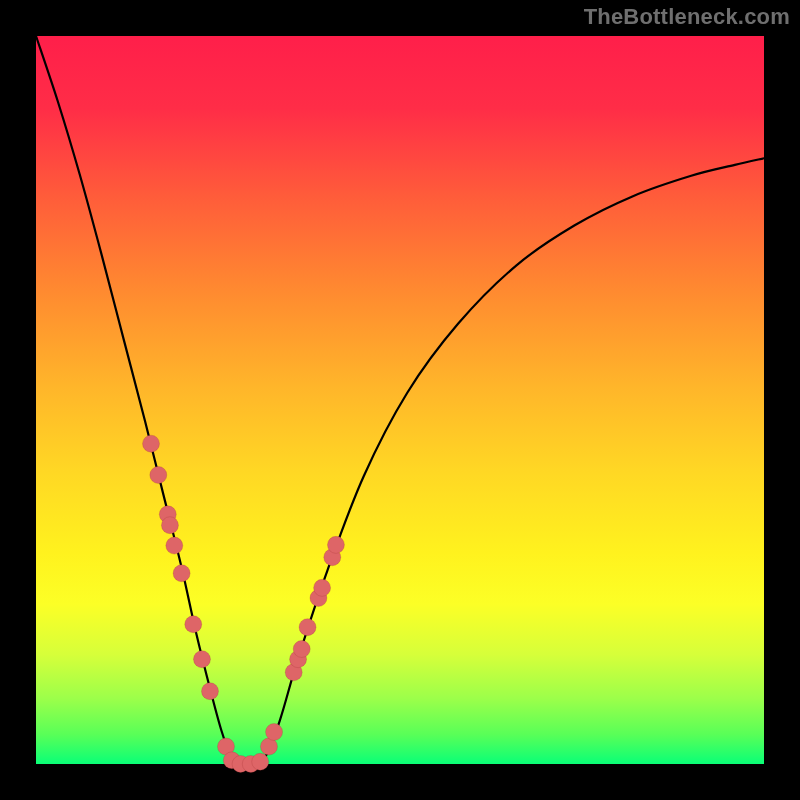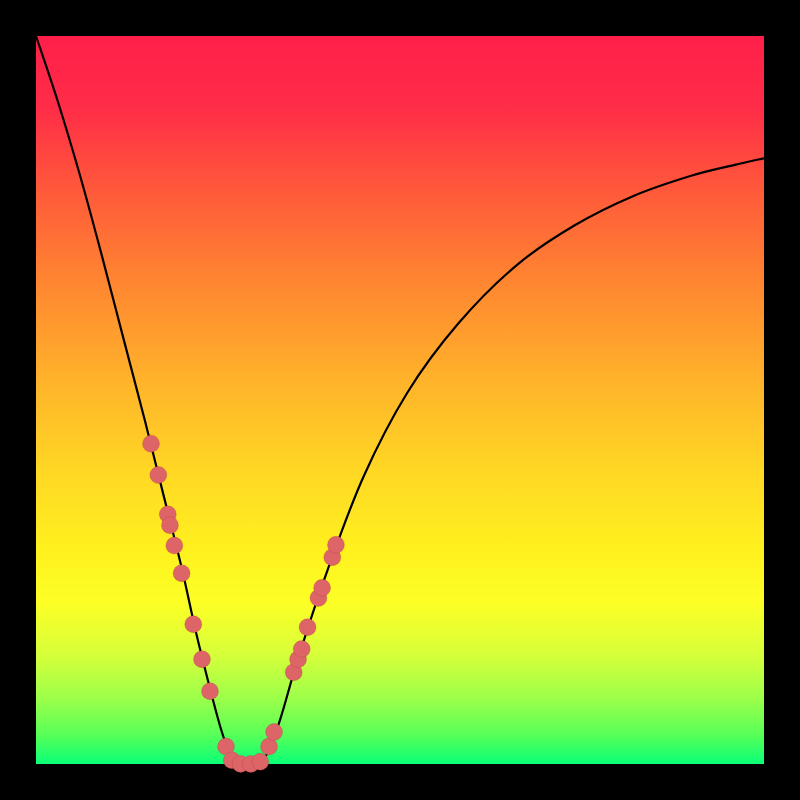"TheBottleneck.com" div.watermark { html: none -> <div>TheBottleneck.com</div> }
